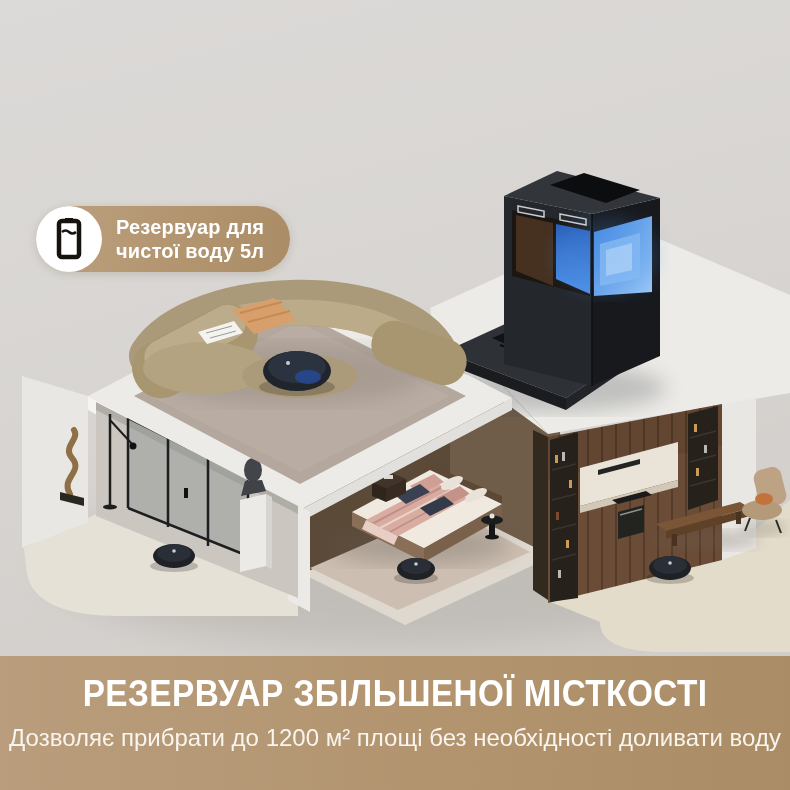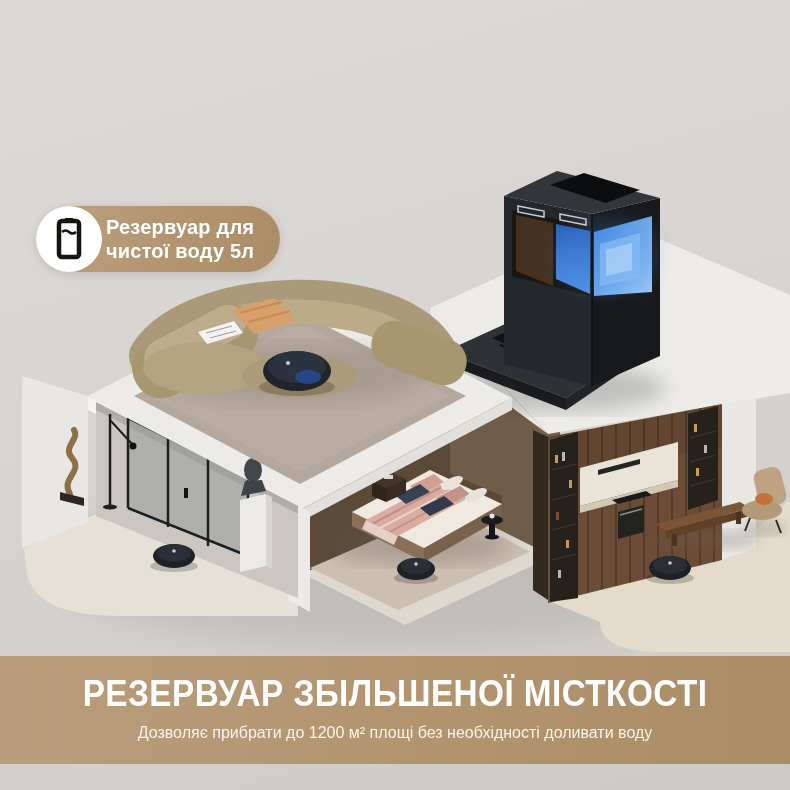"Резервуар для" .badge-text { margin-left: 4px -> 14px }
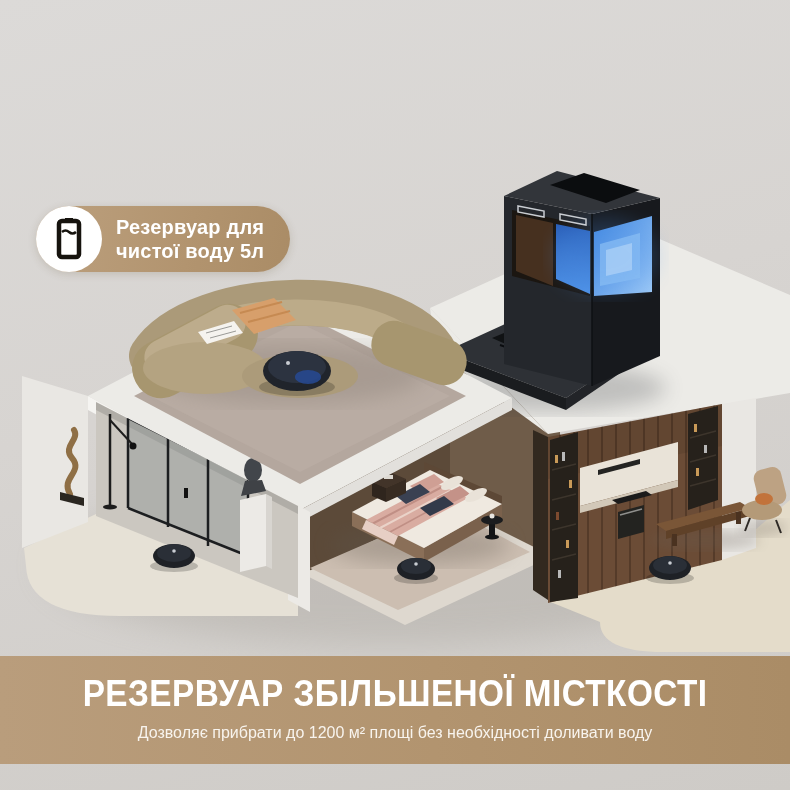"РЕЗЕРВУАР ЗБІЛЬШЕНОЇ МІСТКОСТІ" .banner { height: 108px -> 134px }
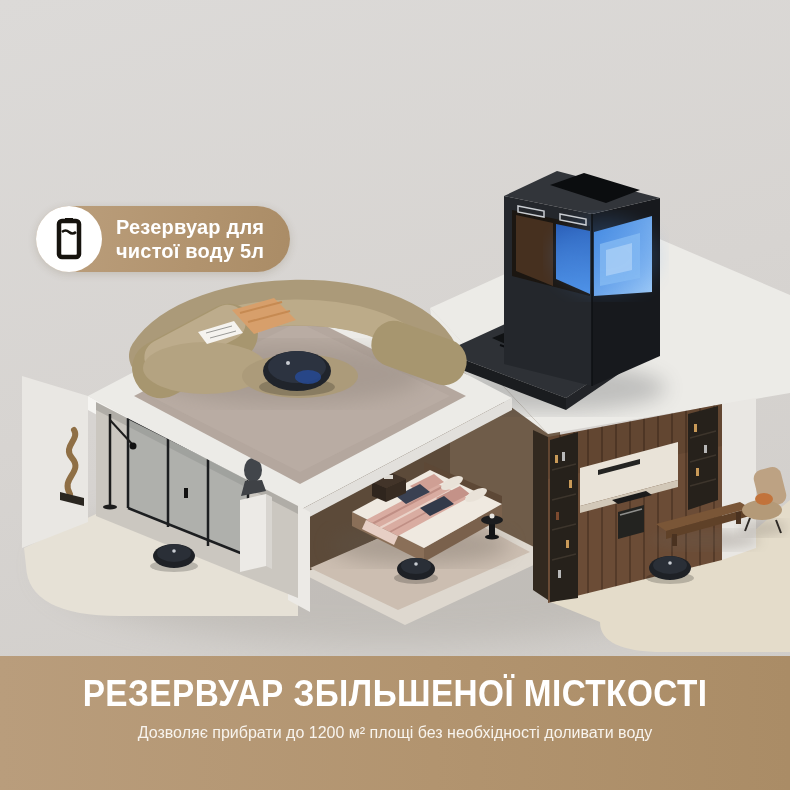"Дозволяє прибрати до 1200 м²" .banner-sub { font-size: 16px -> 24px }
